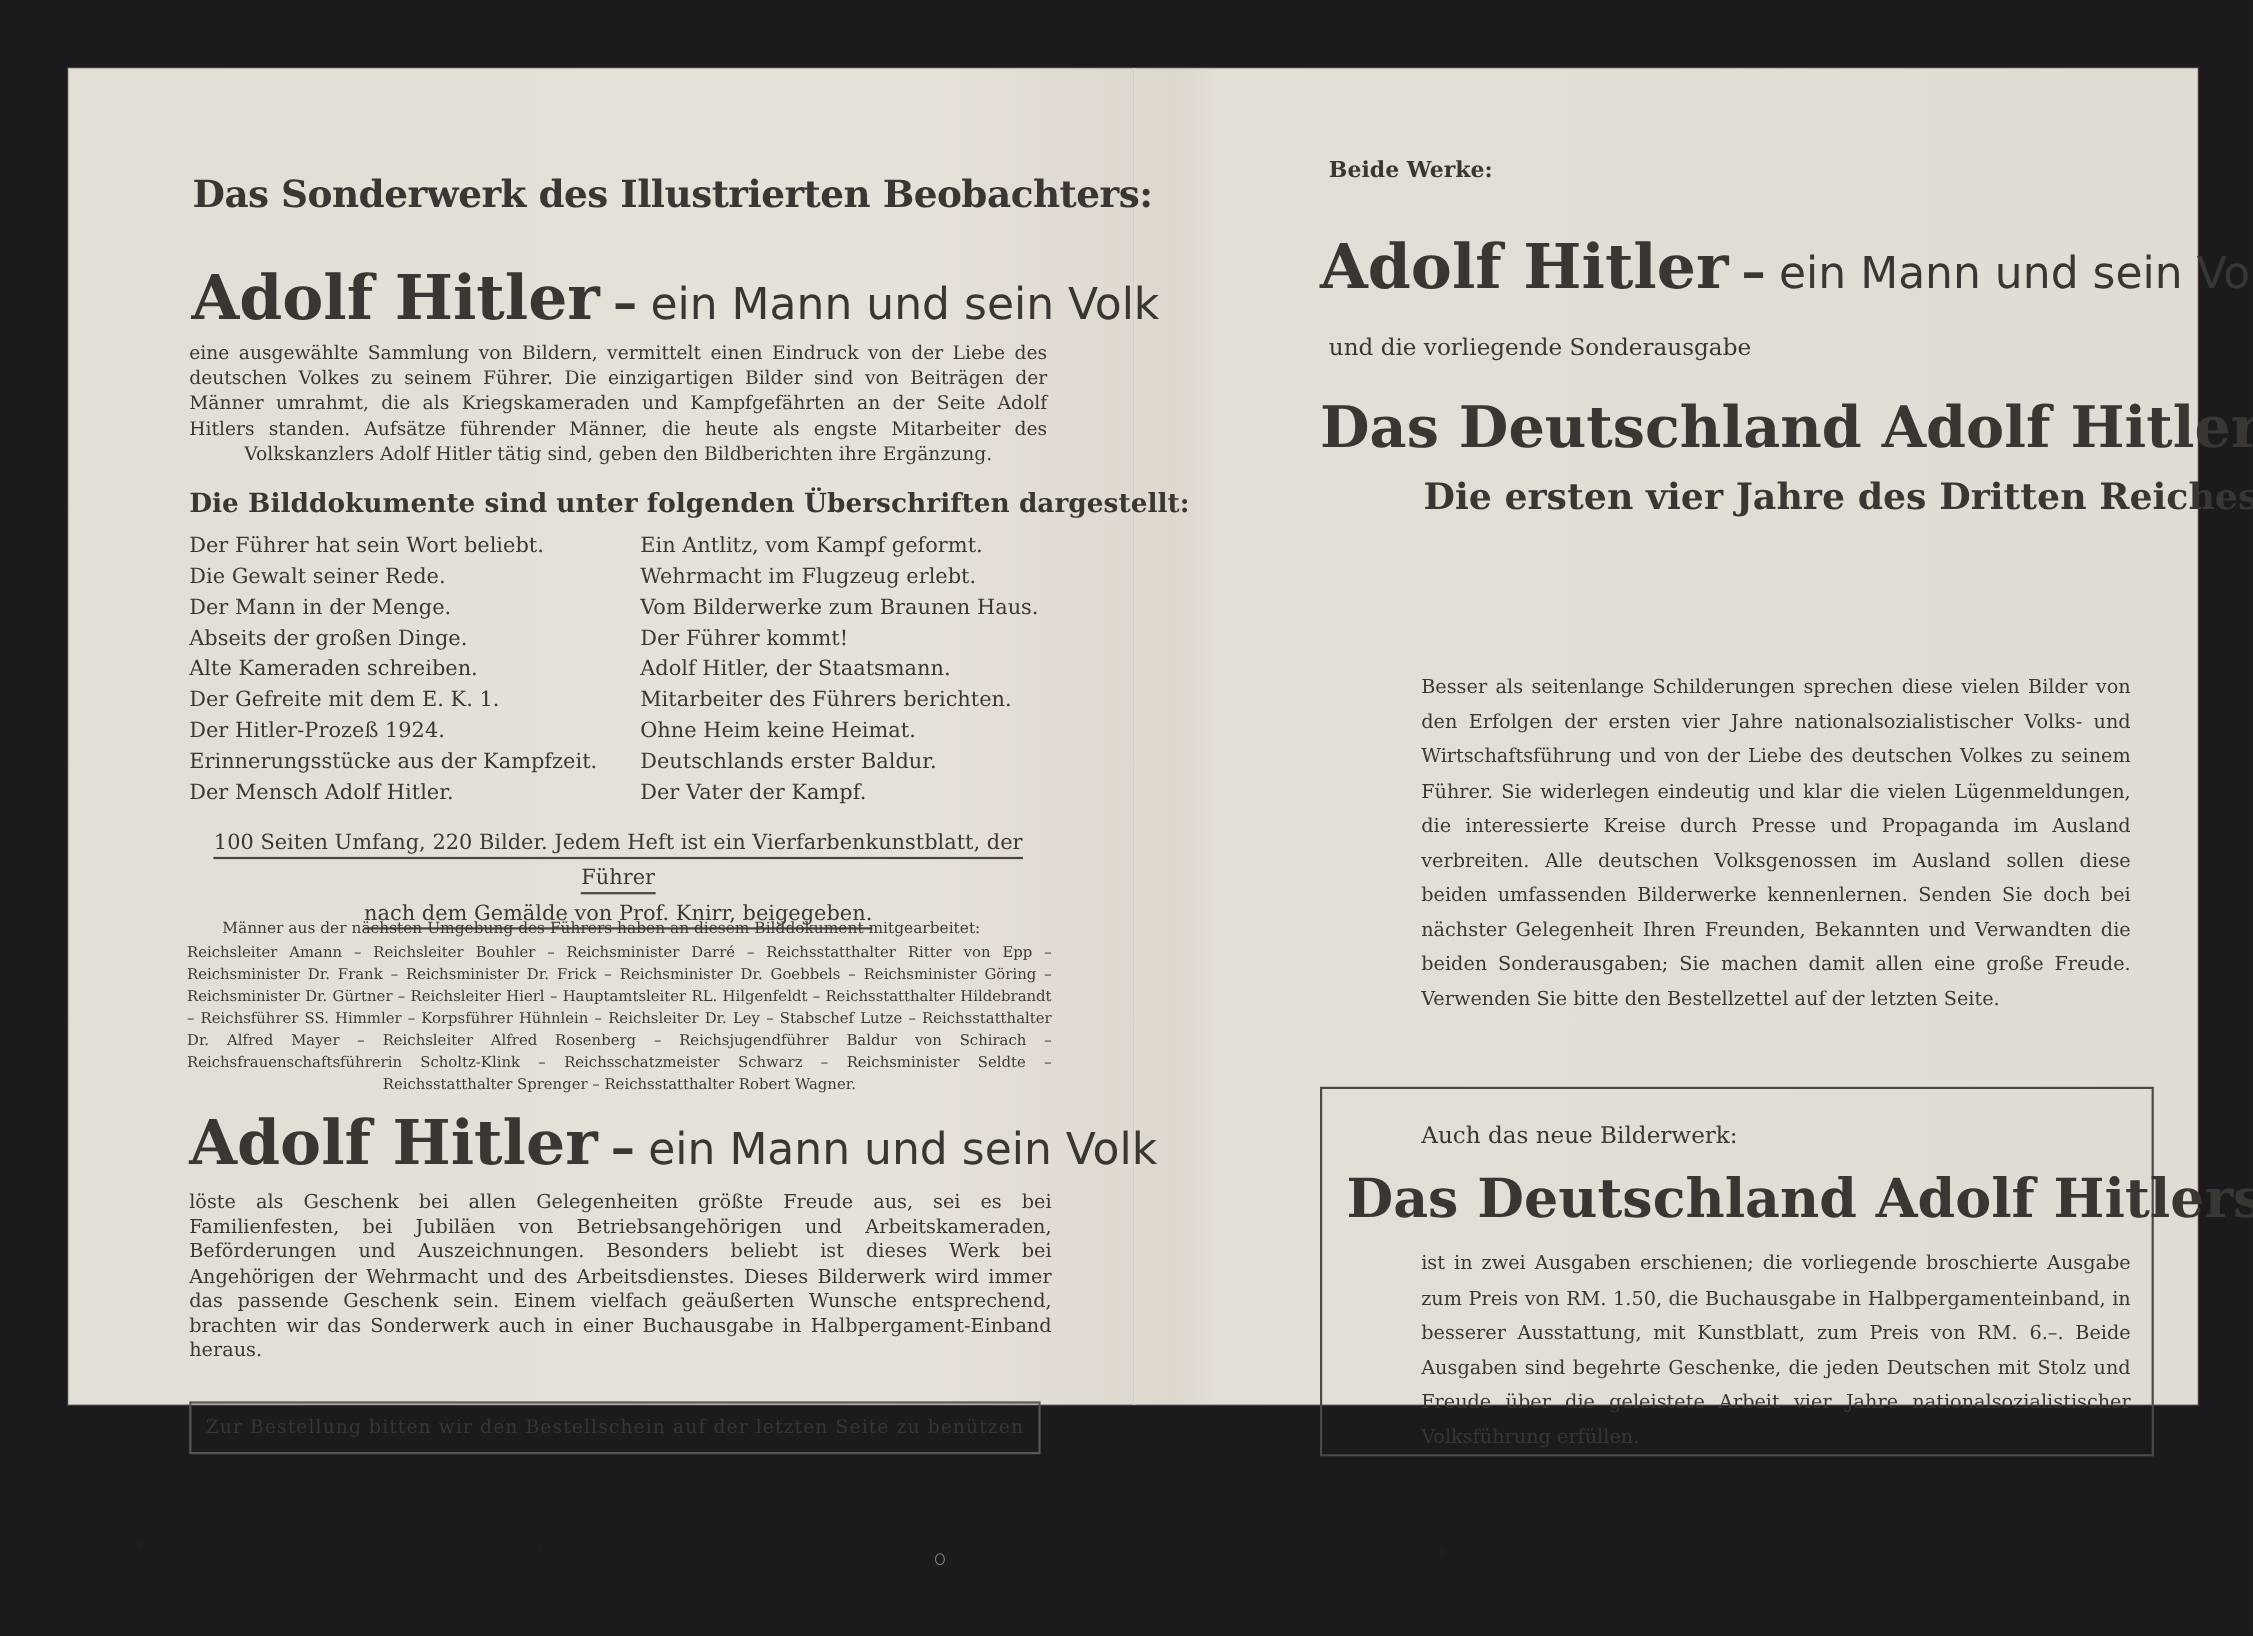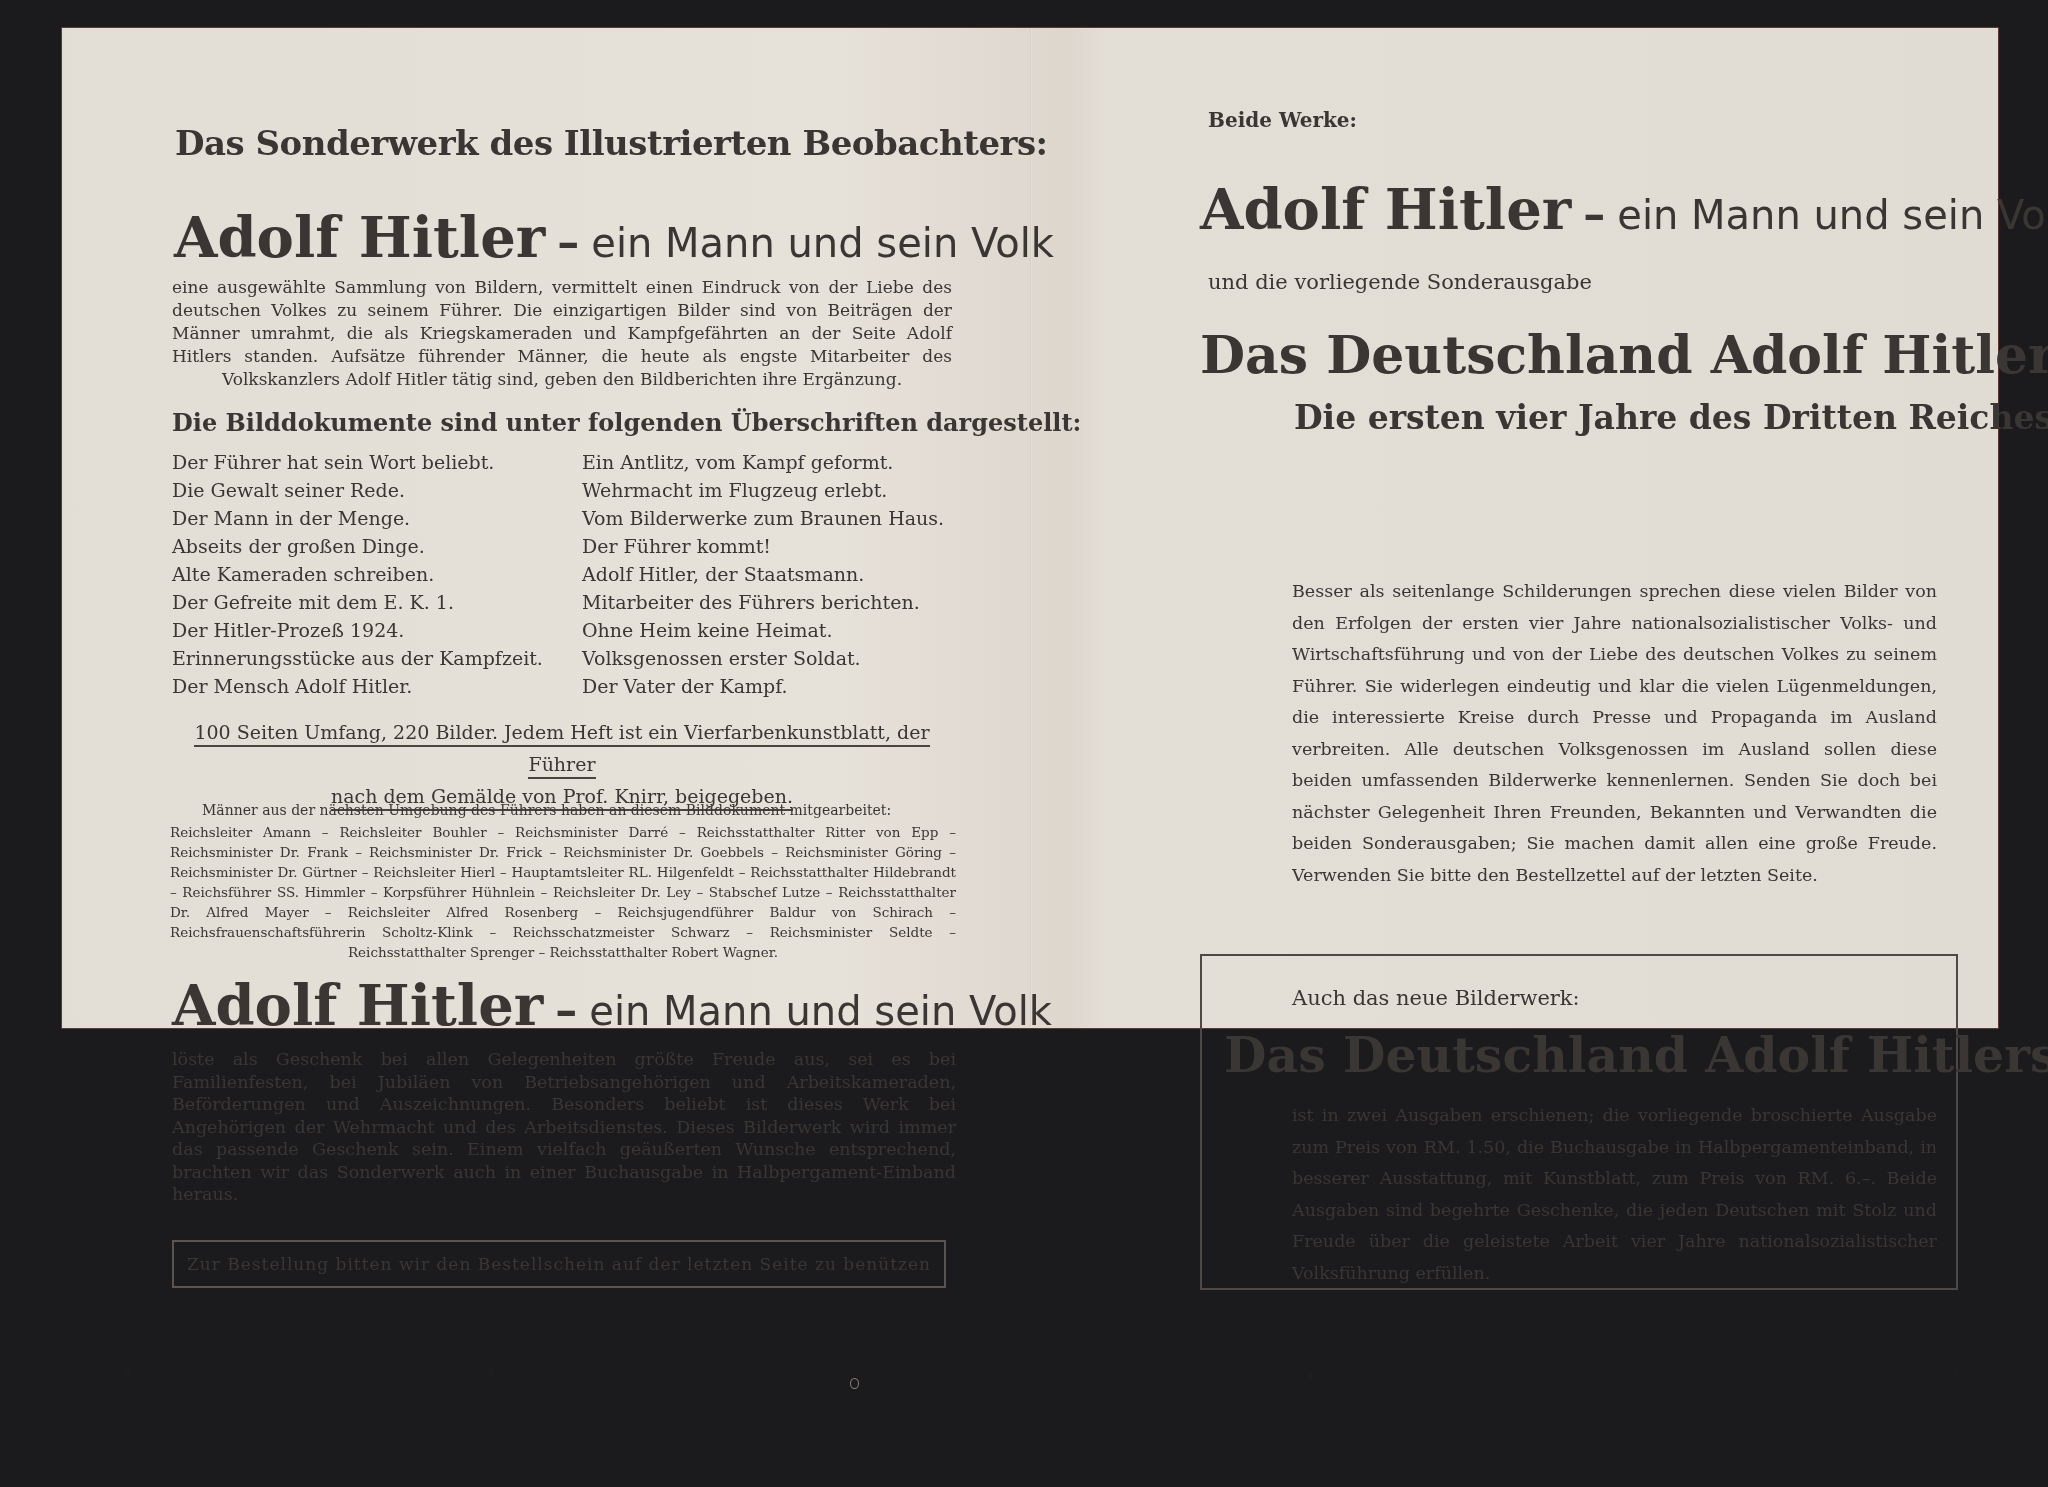"Das Sonderwerk des Illustrierten" .sheet { height: 1000px -> 1215px; top: 28px -> 62px }
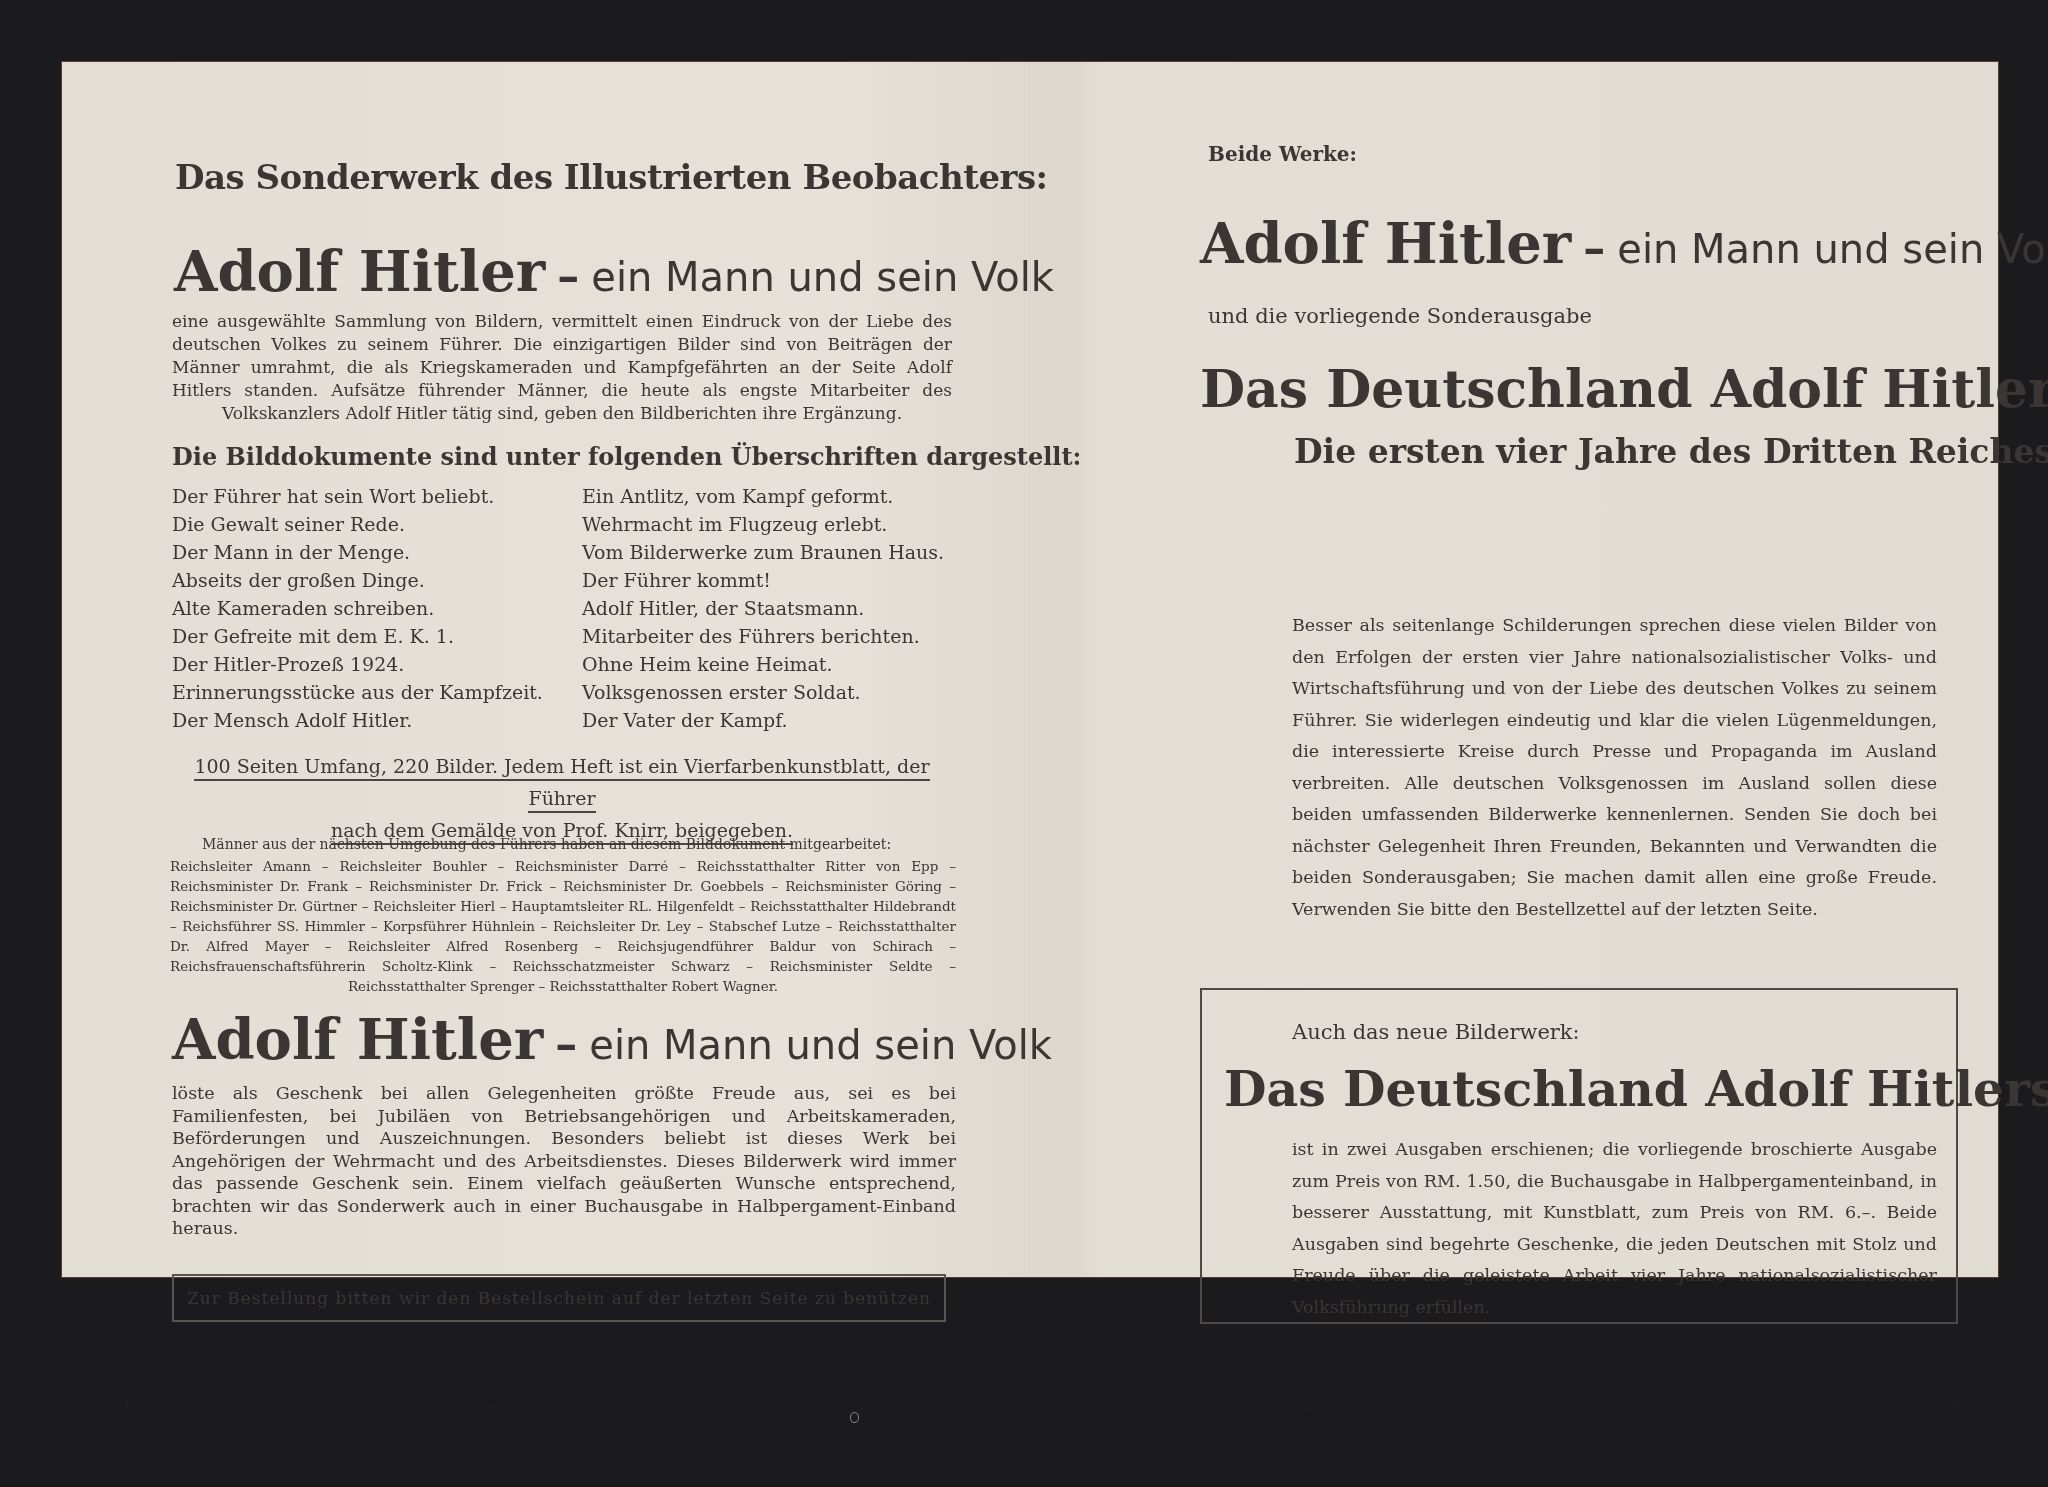"Volksgenossen erster Soldat." div { text: Volksgenossen erster Soldat -> Deutschlands erster Baldur }
